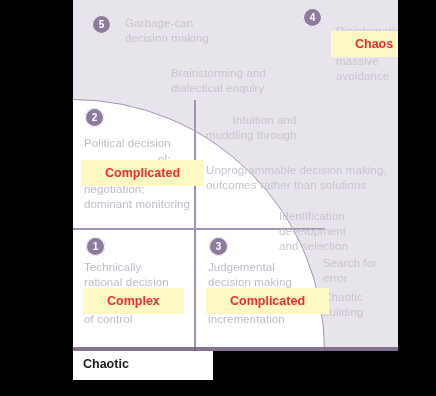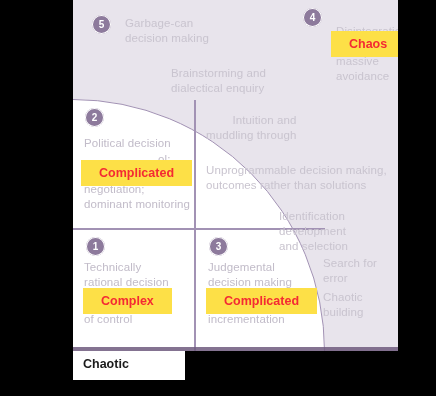"Chaos" .red-label.boxed { background: #fde047 -> #fef9c3; padding: 6px 18px -> 6px 24px }
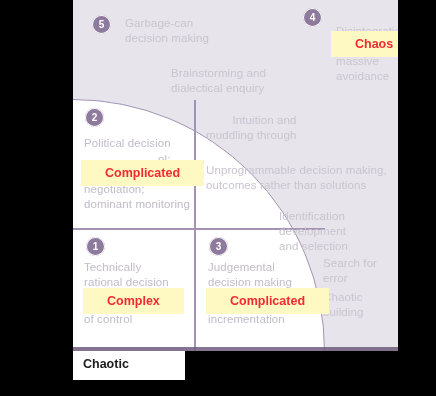"Chaotic" #bottom-callout { width: 112px -> 140px }
